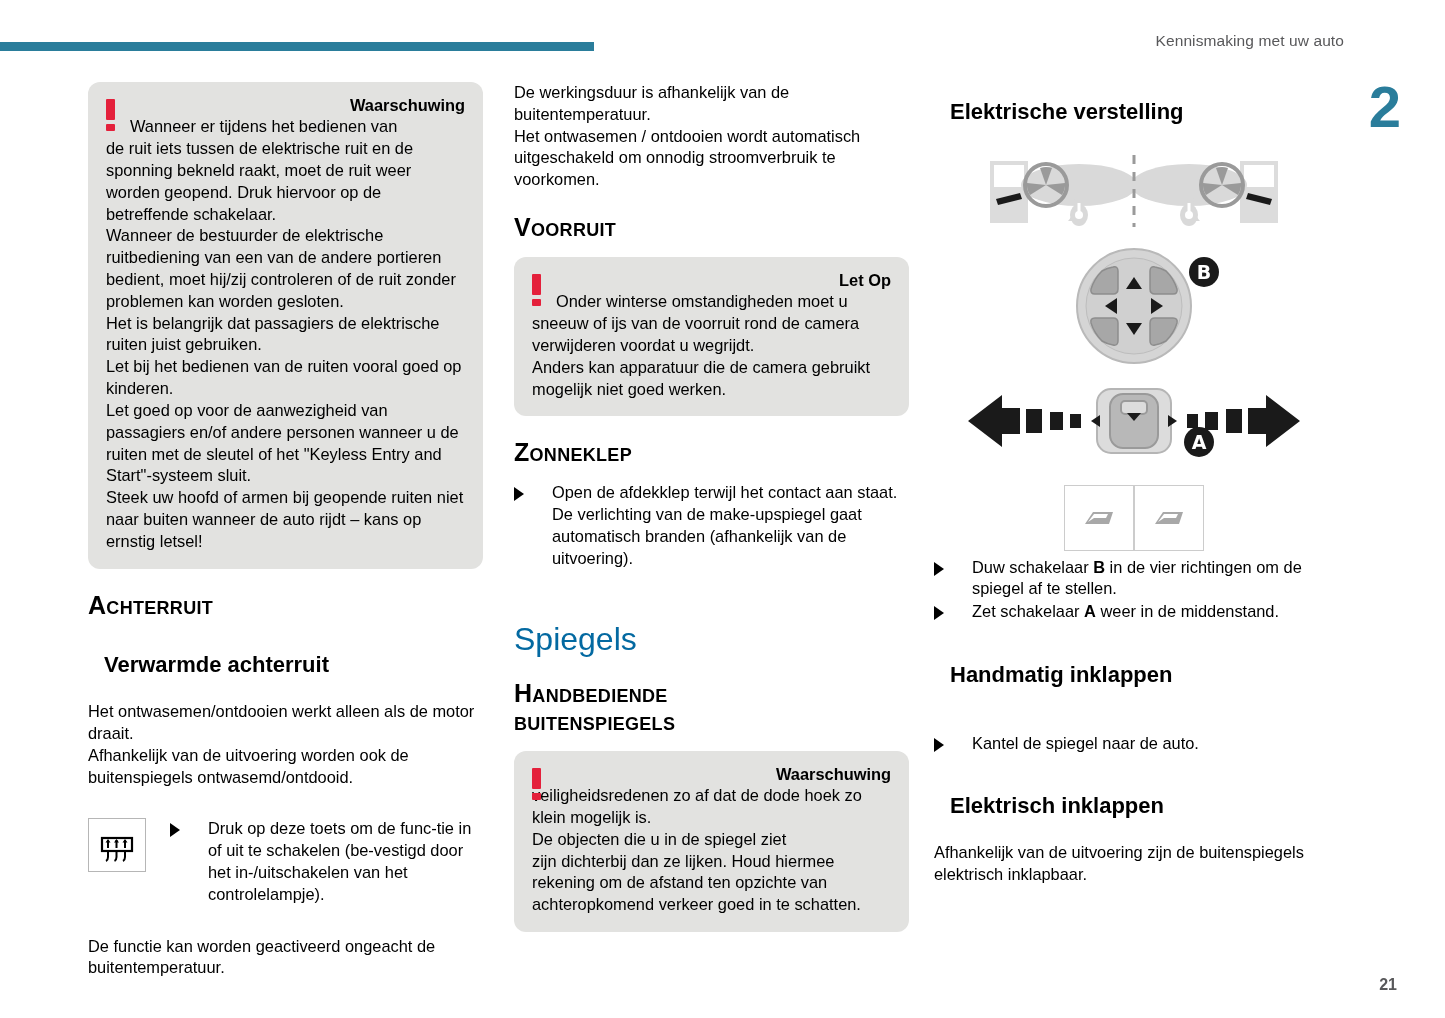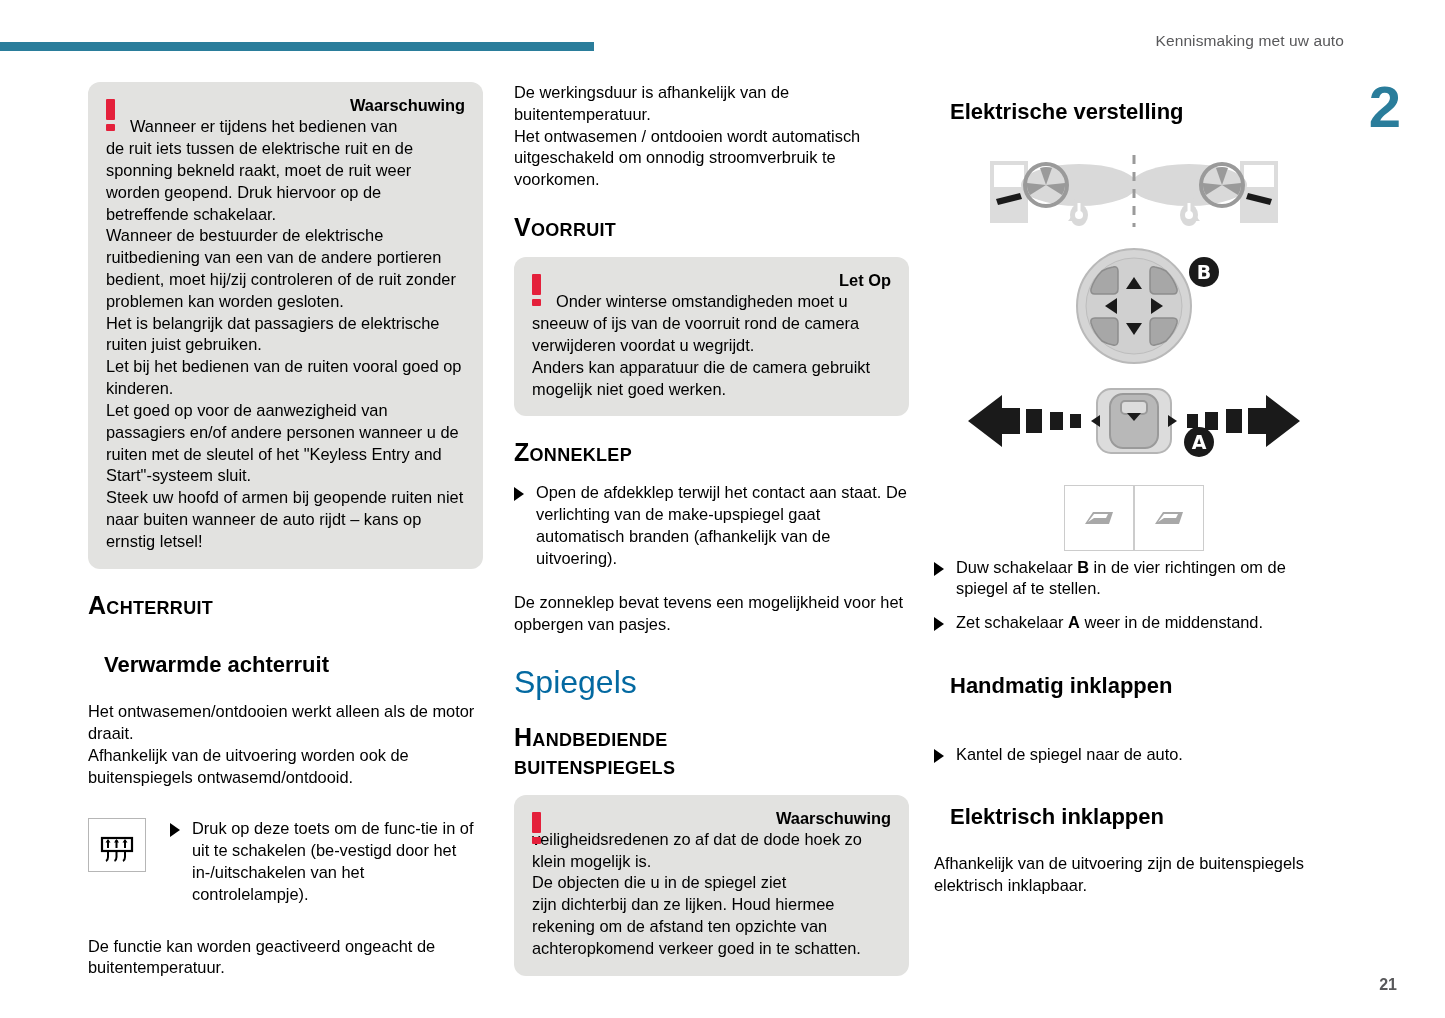"Open de afdekklep terwijl het" .bullet { gap: none -> 16px }
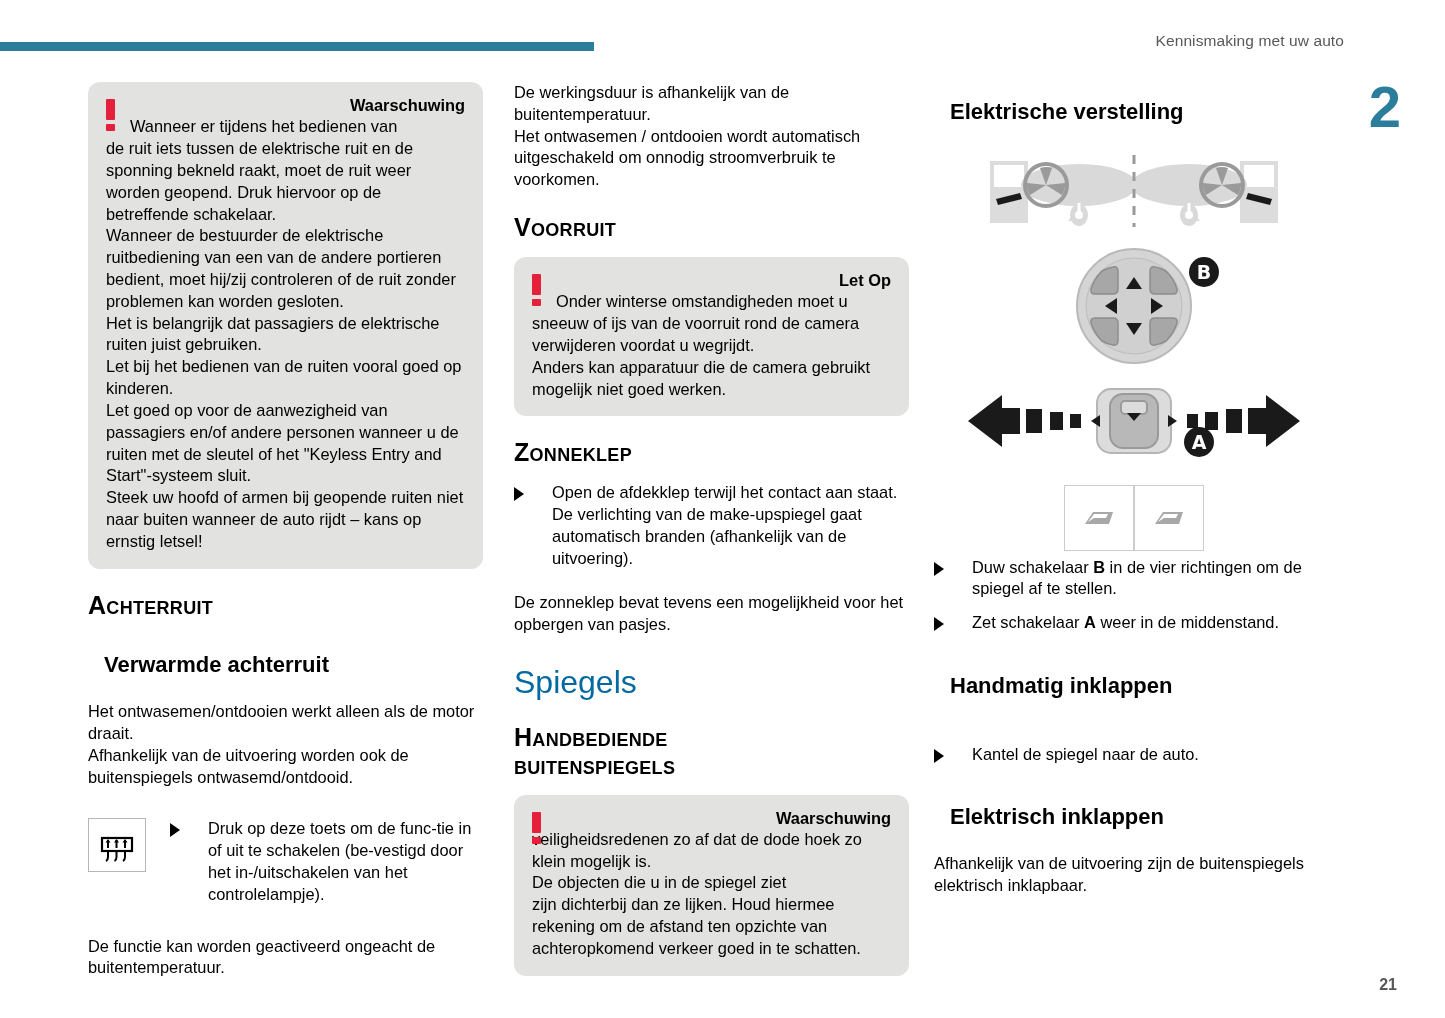"Duw schakelaar B in de" div.bullet { margin-bottom: 12px -> 1px }
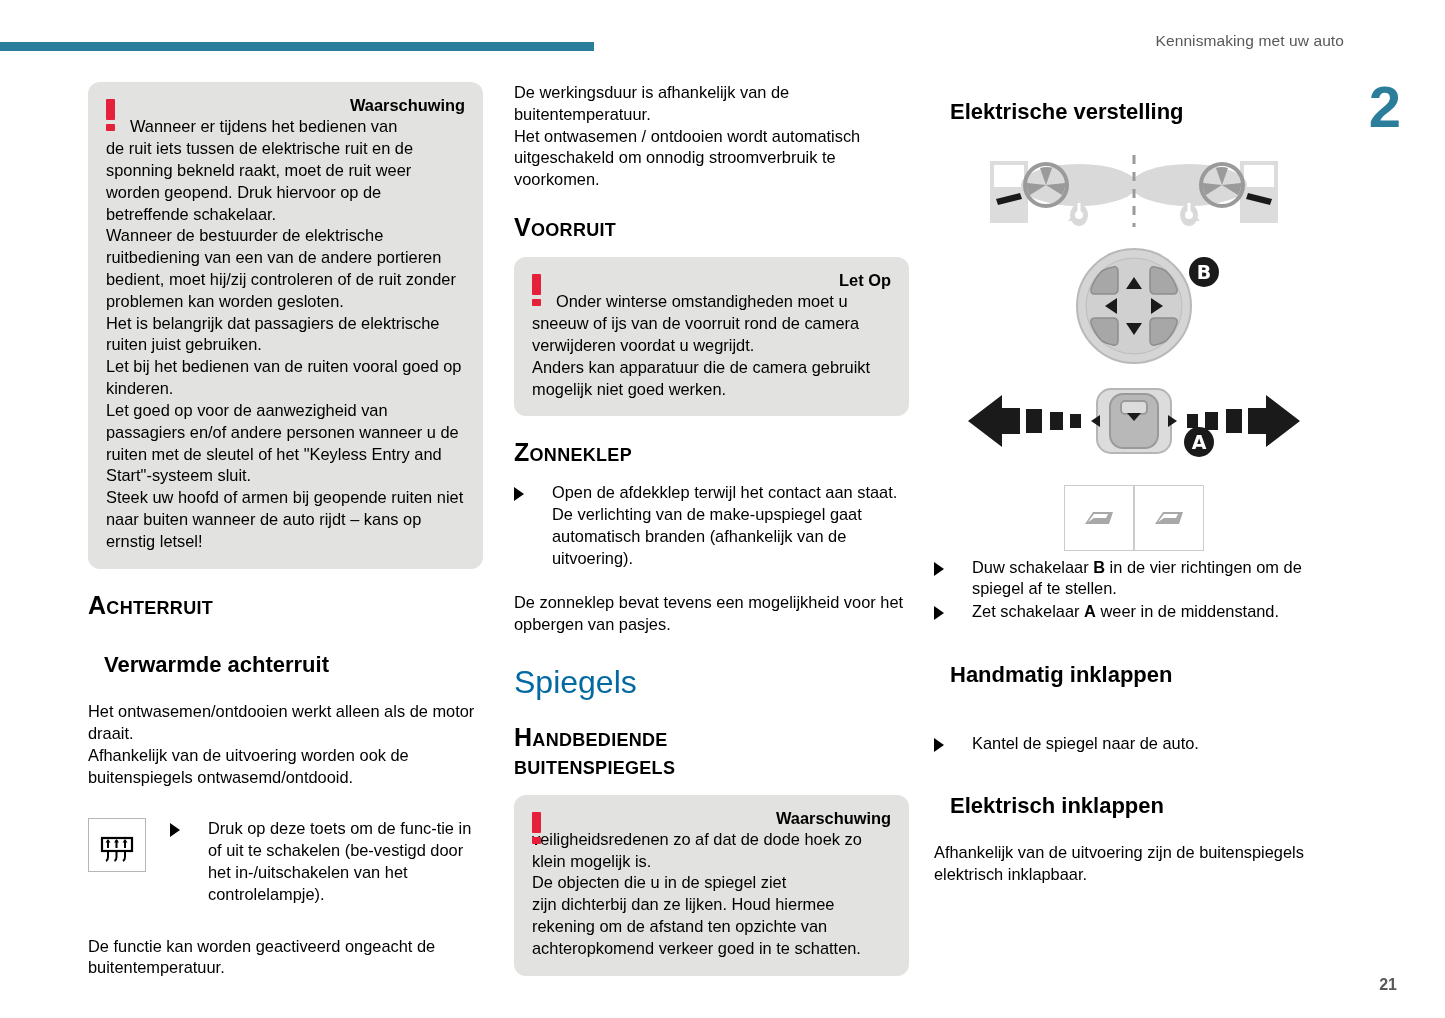"De zonneklep bevat tevens een" p.body { html: <p>De zonneklep bevat tevens een mogelijkheid voor het opbergen van pasjes.</p> -> none }
